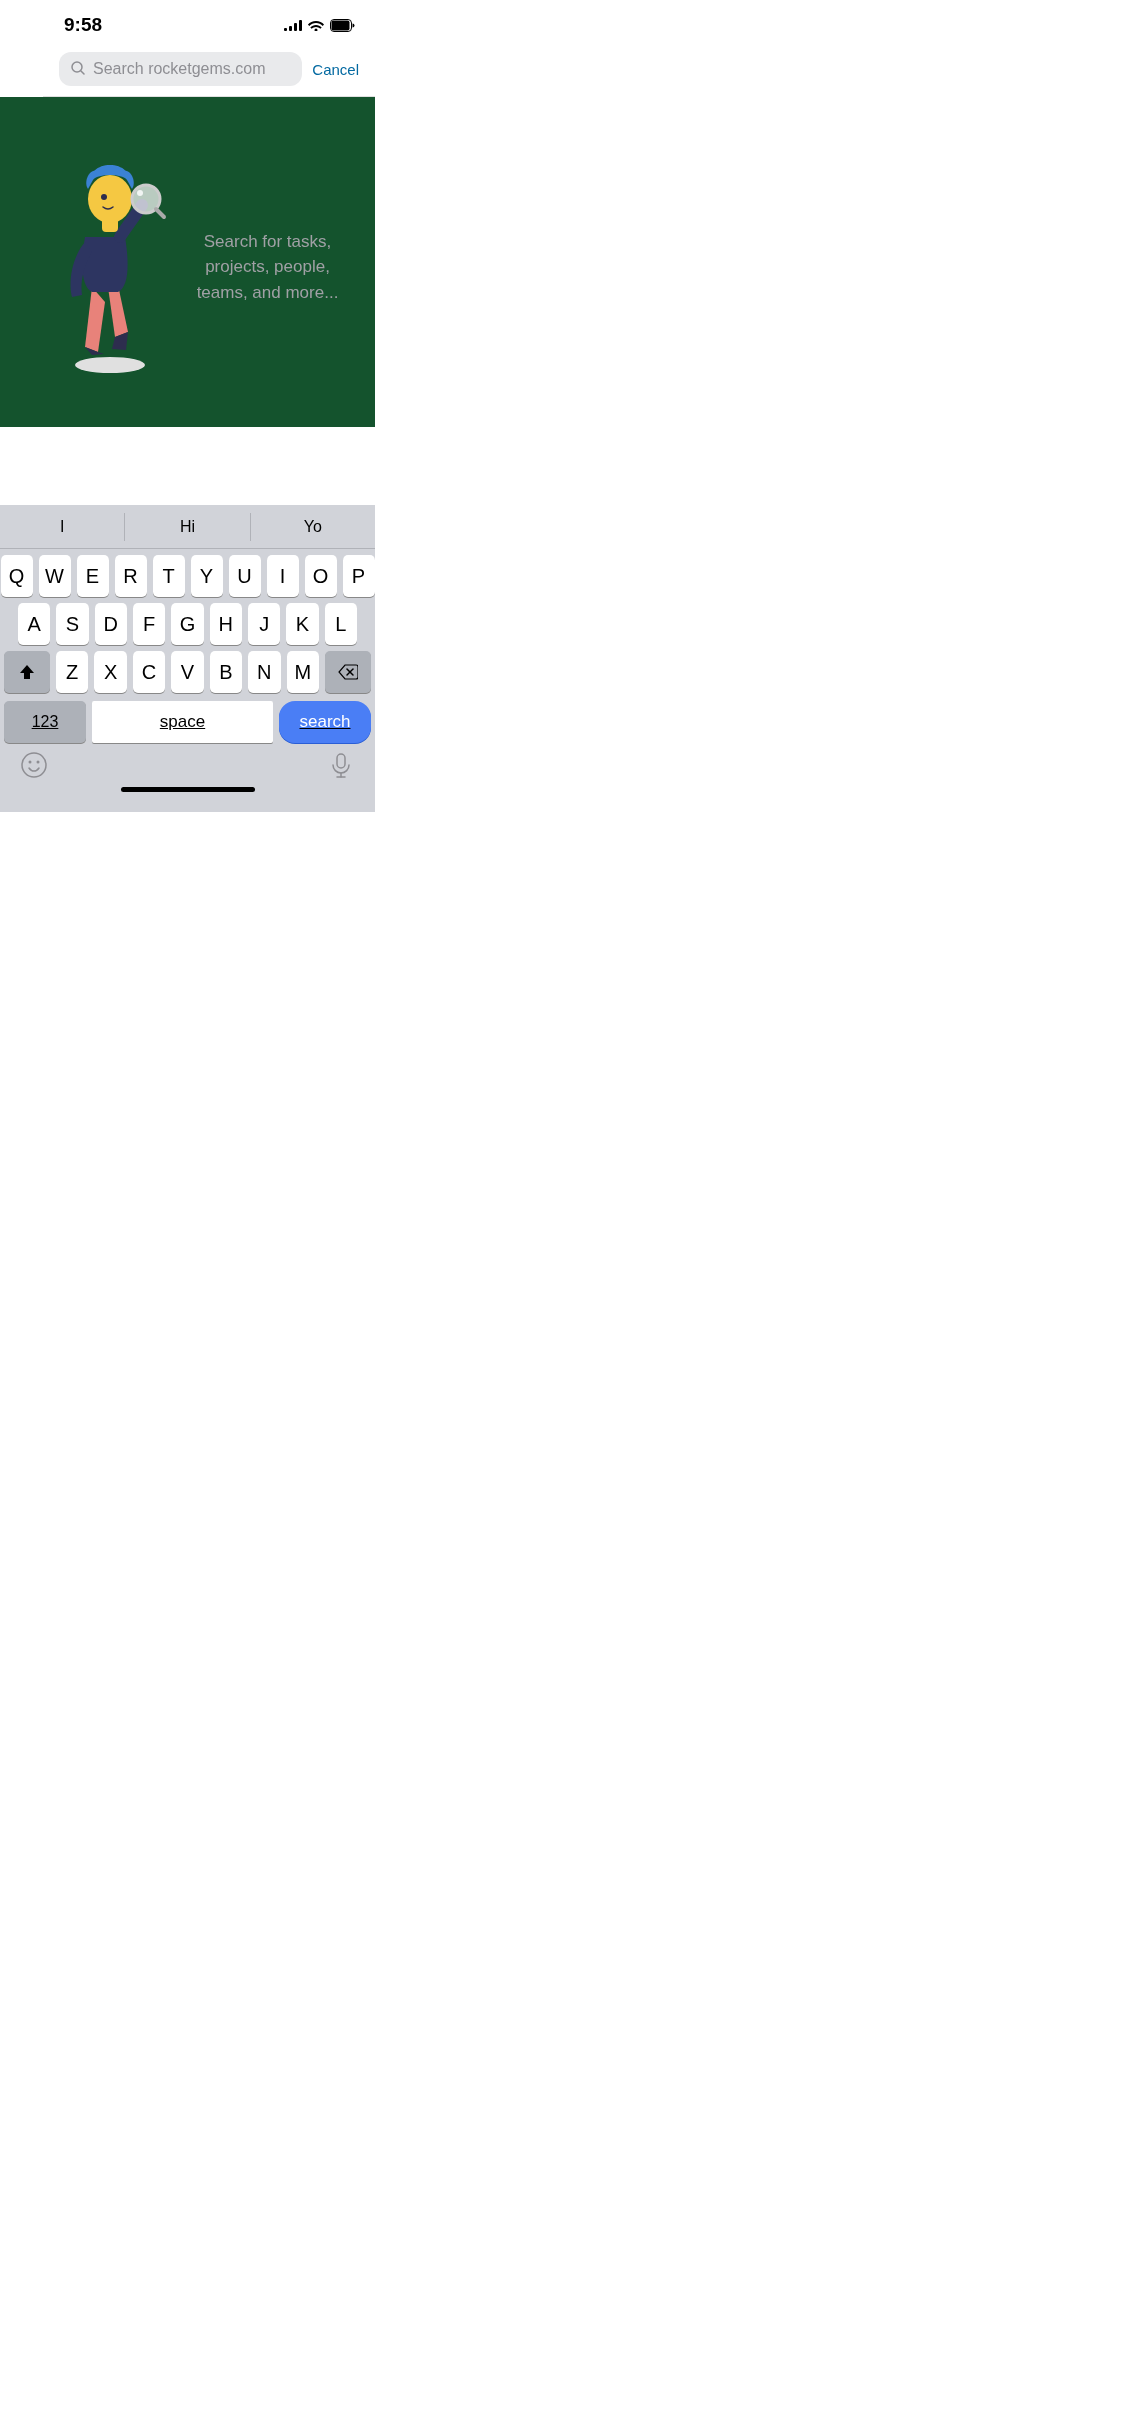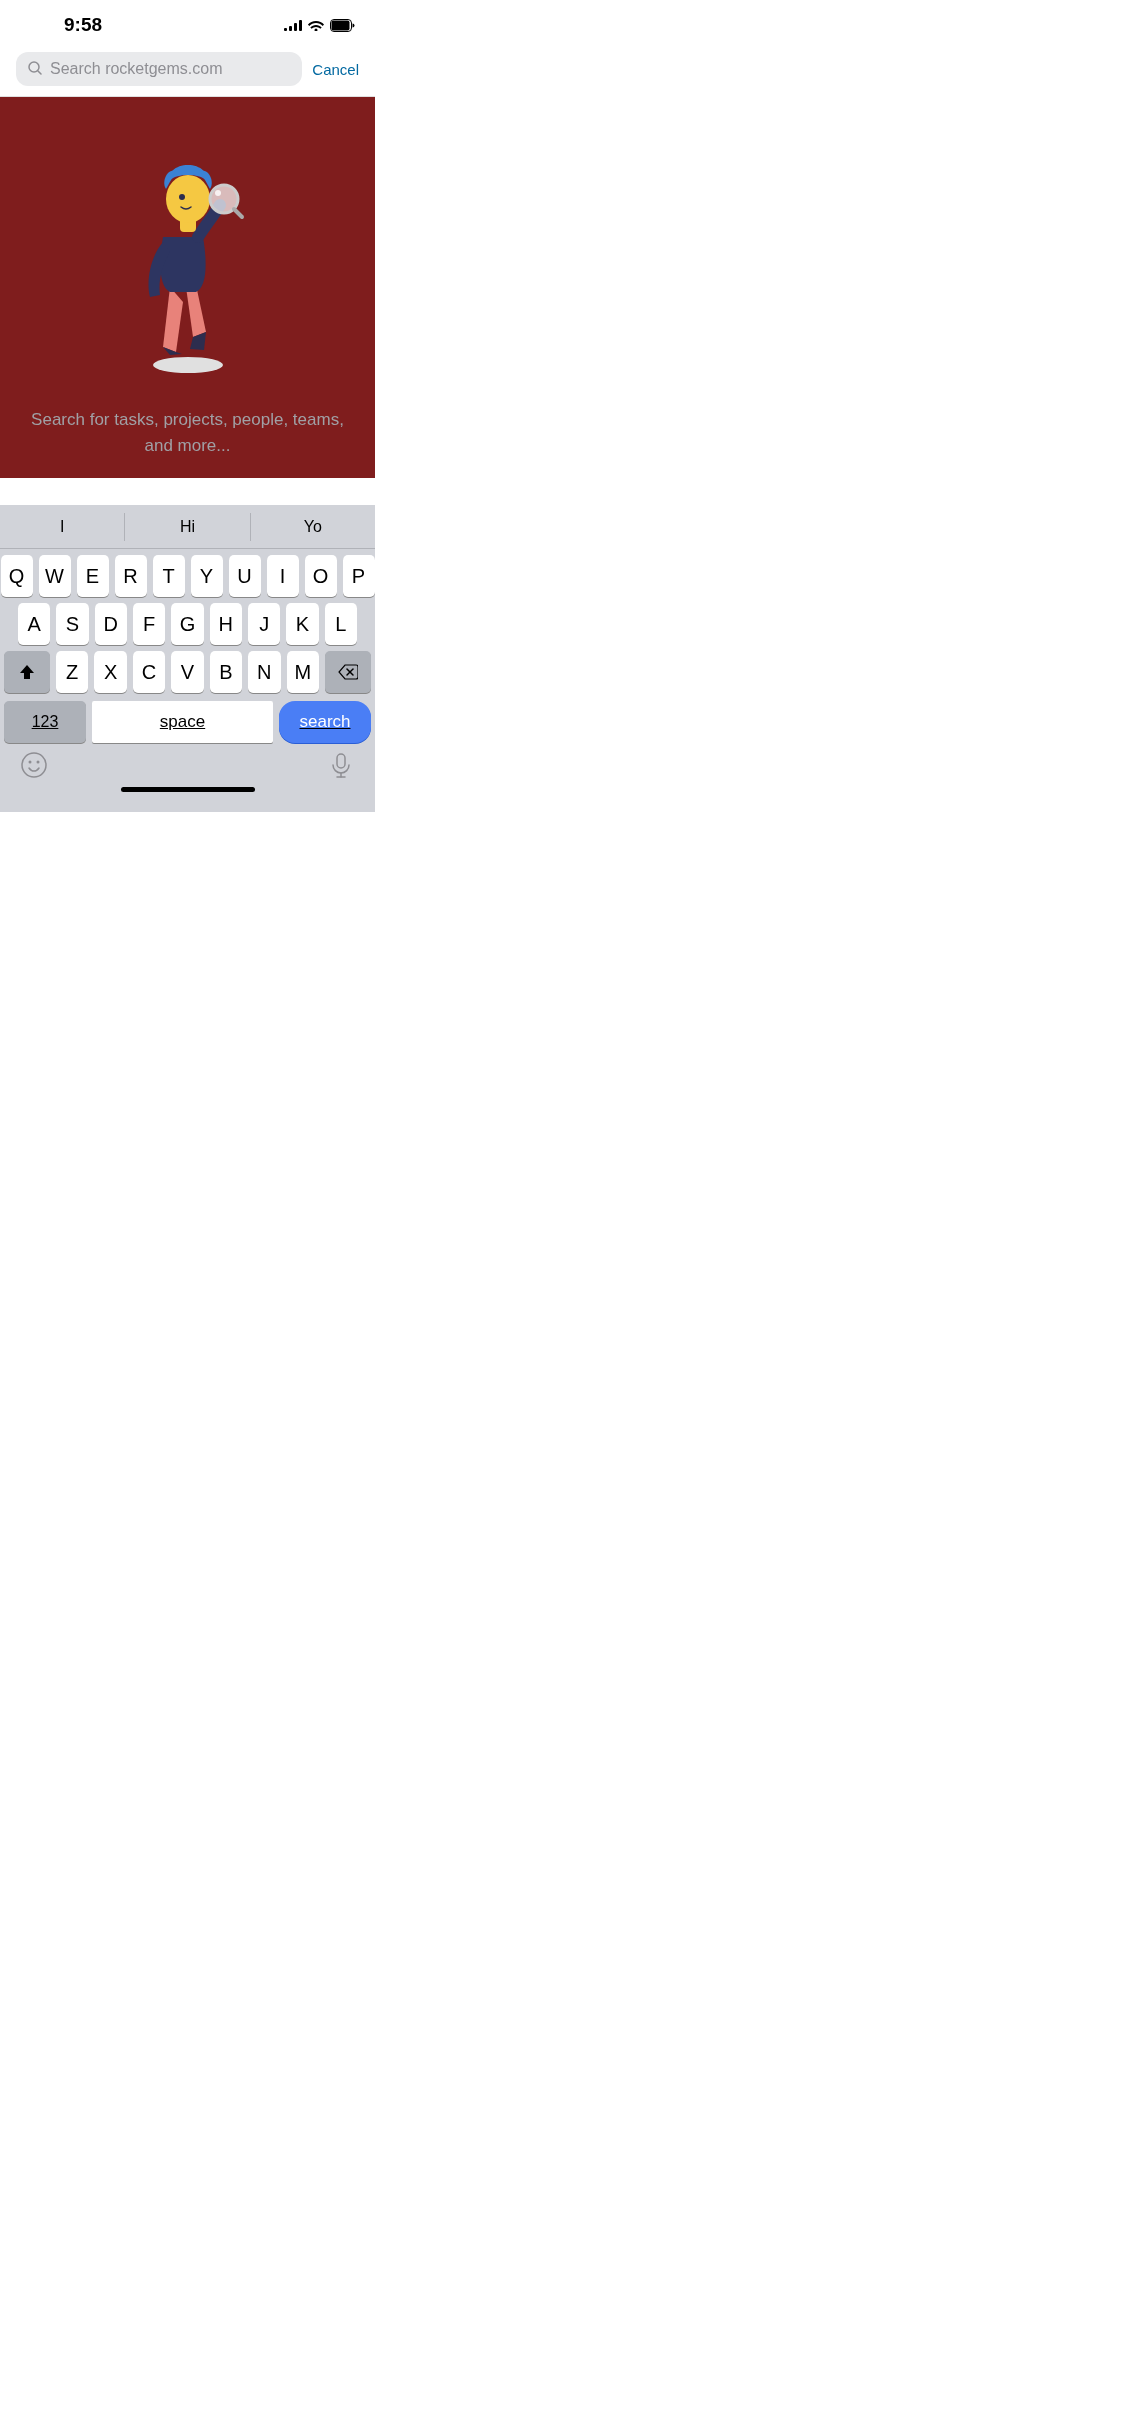"Search rocketgems.com" .search-bar-row { margin-left: none -> 43px }
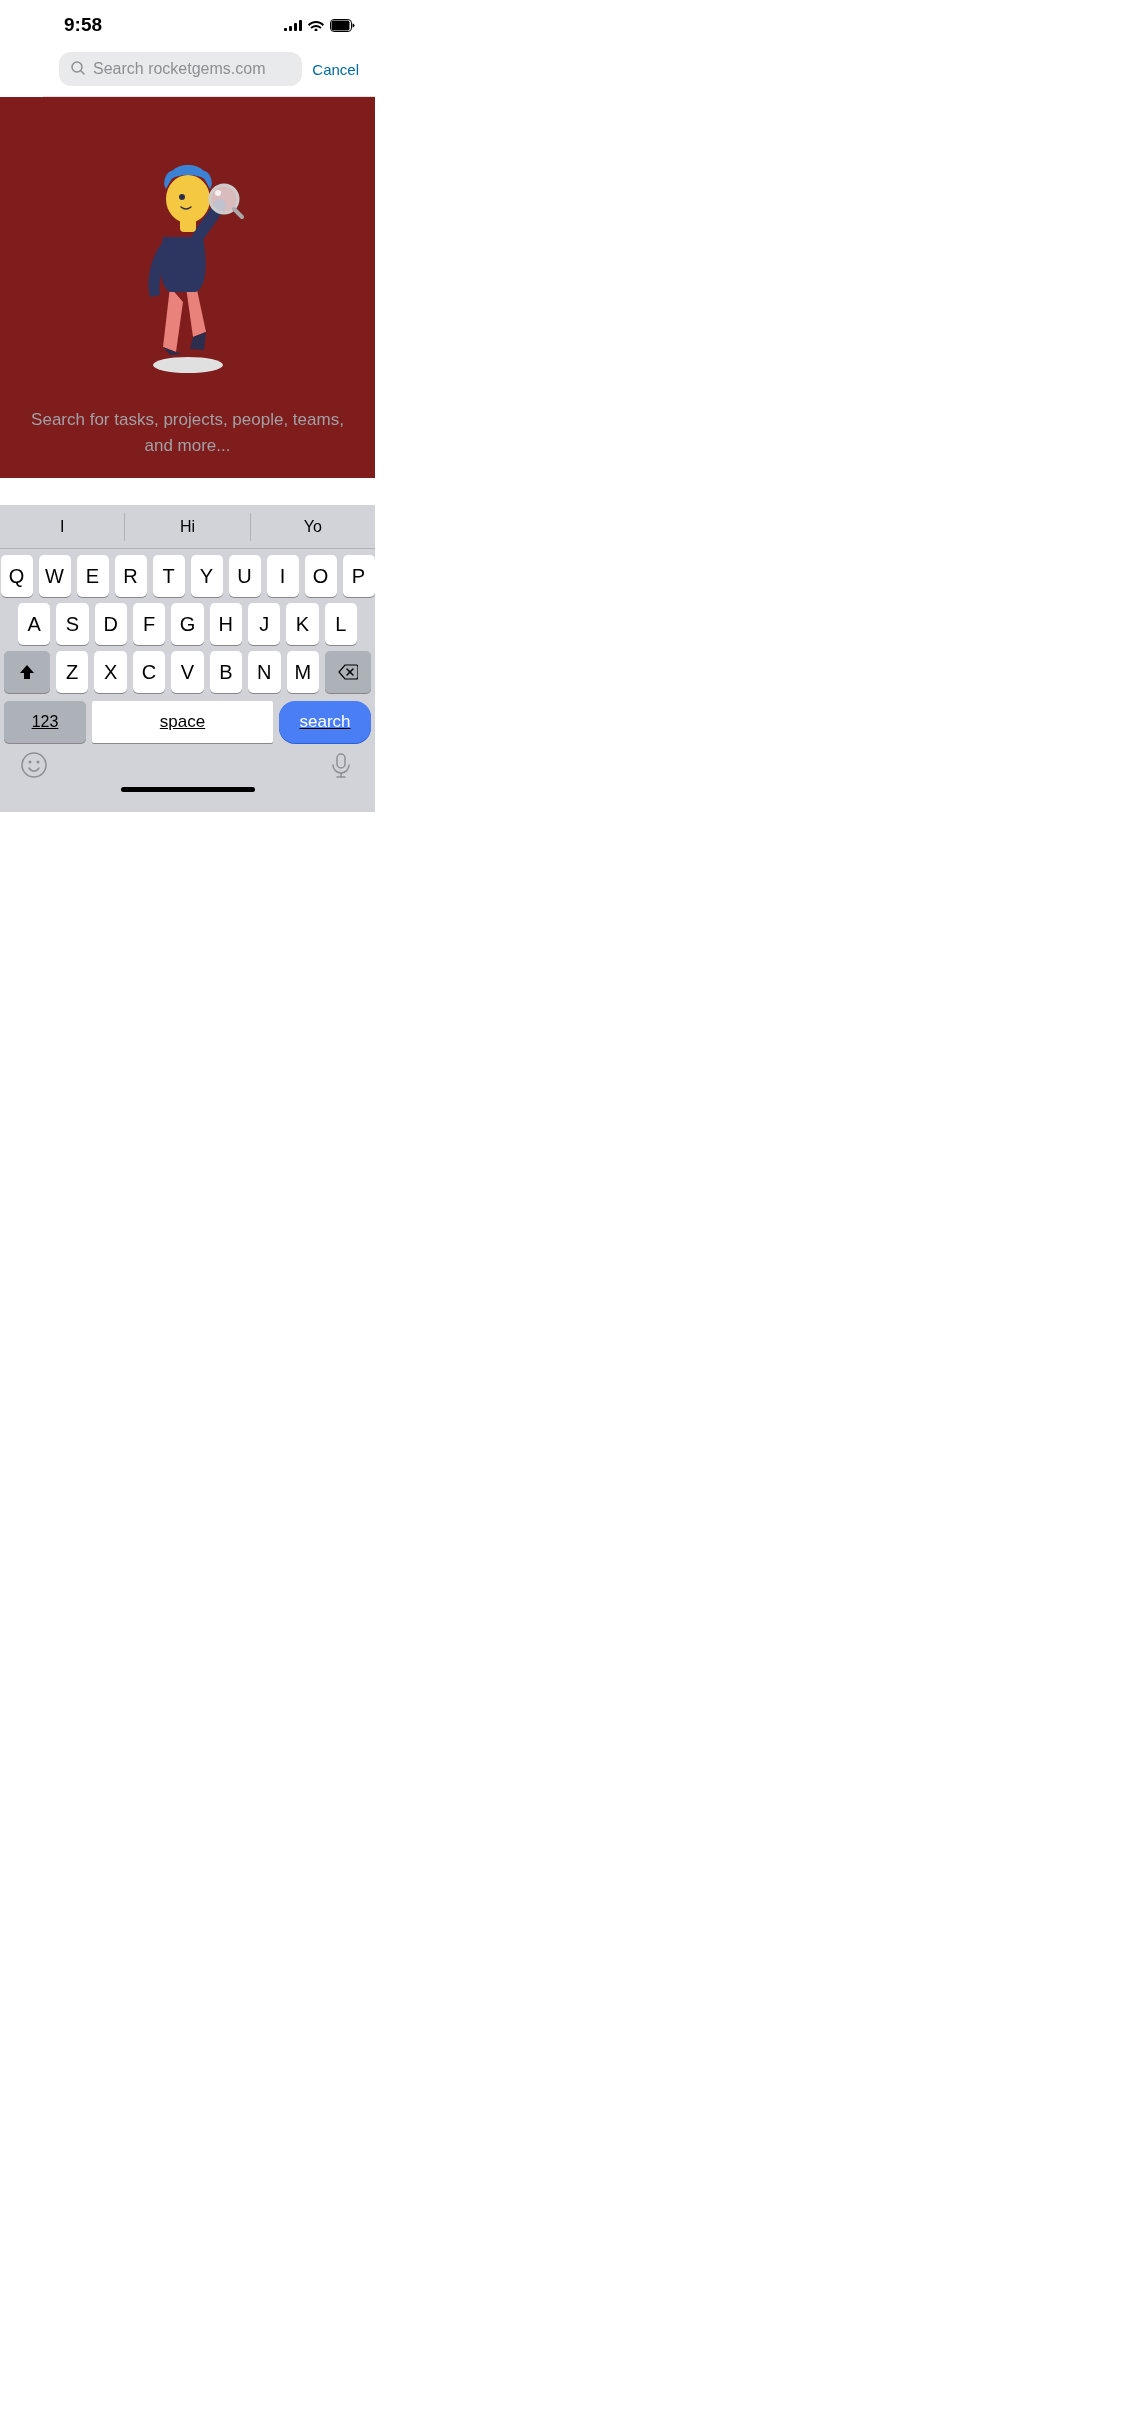"Search for tasks, projects, people," .main-content { background: #7f1d1d -> #14532d; flex-direction: column -> row }
